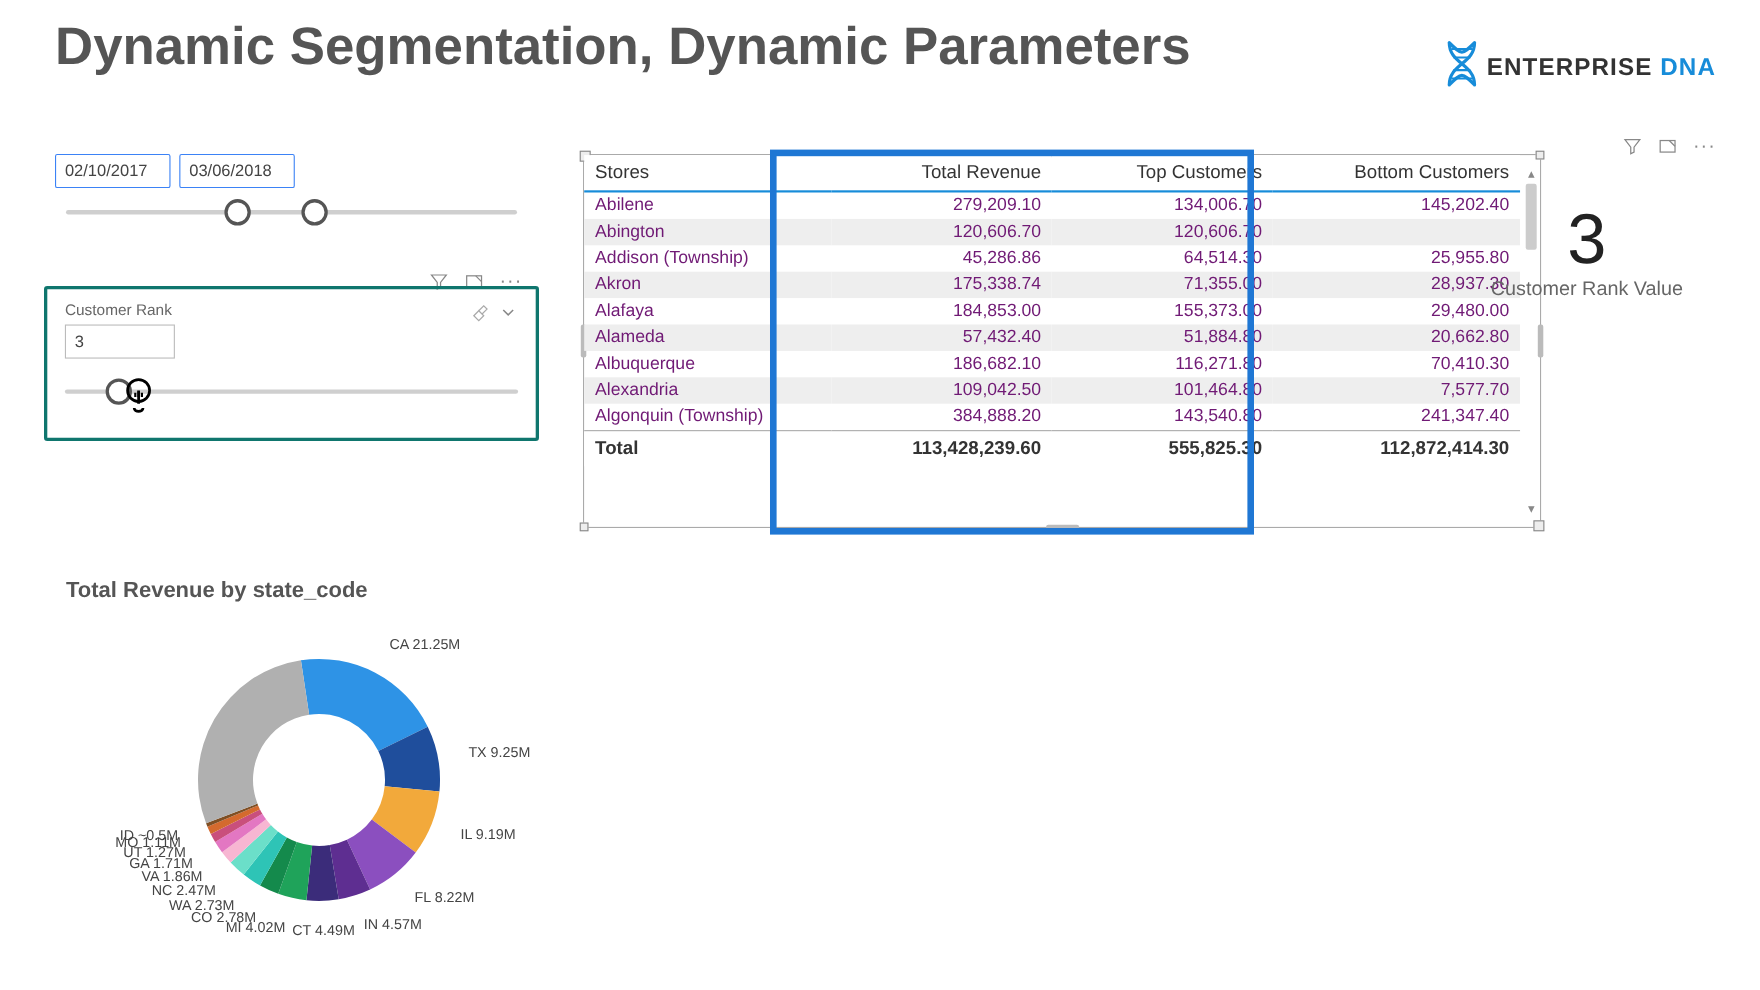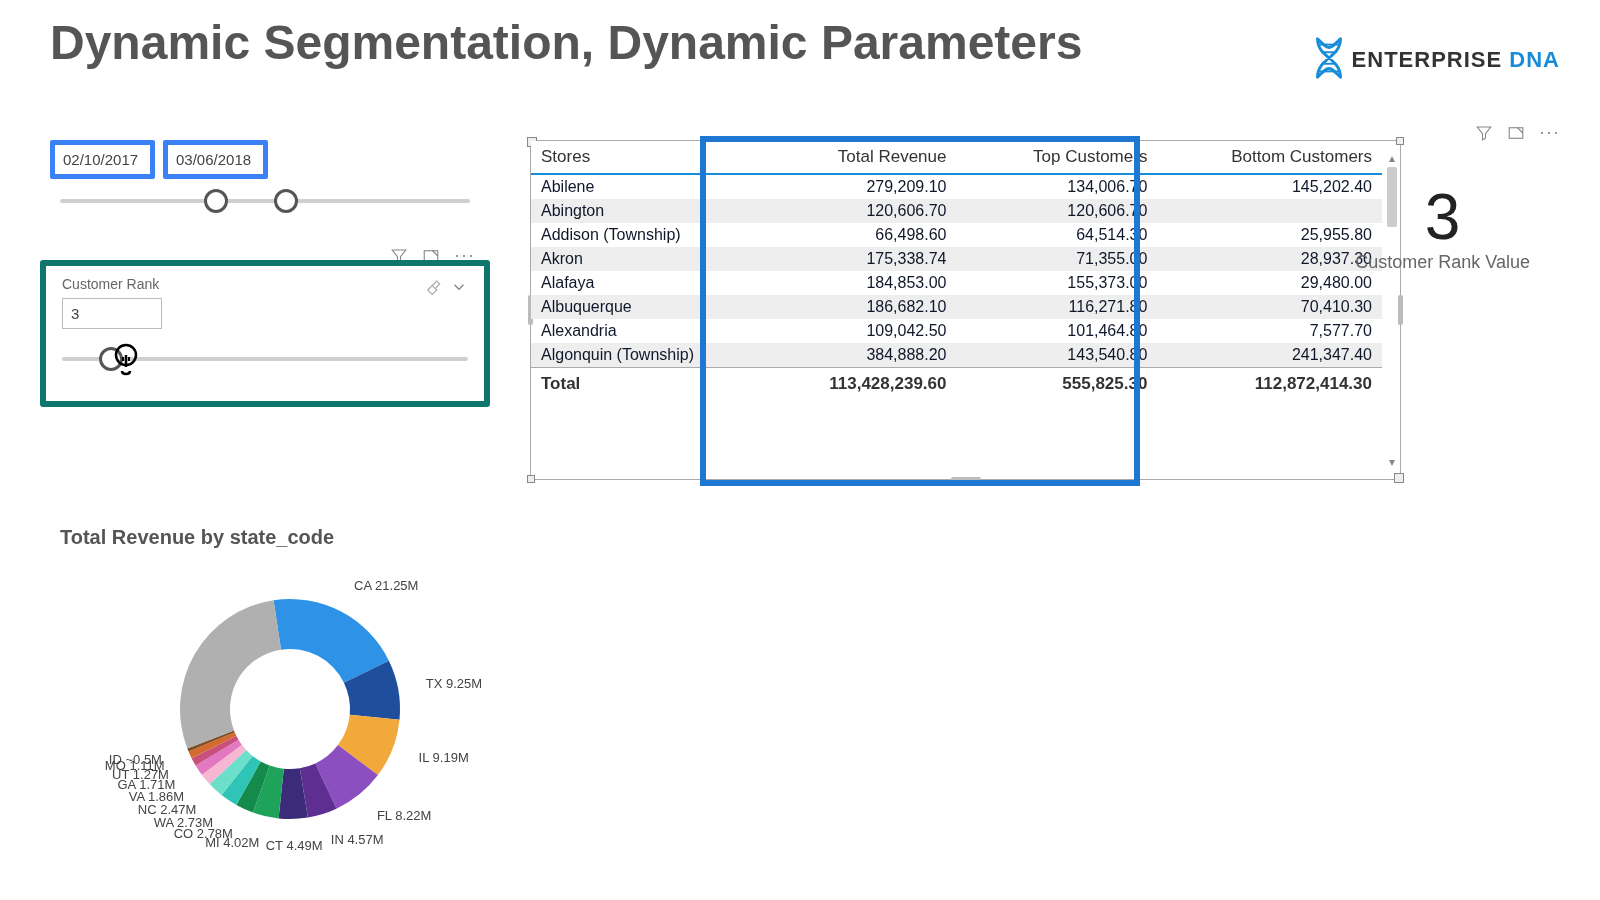"02/10/2017" .date-inputs input { border: 5px solid #3b82f6 -> 1px solid #3b82f6 }
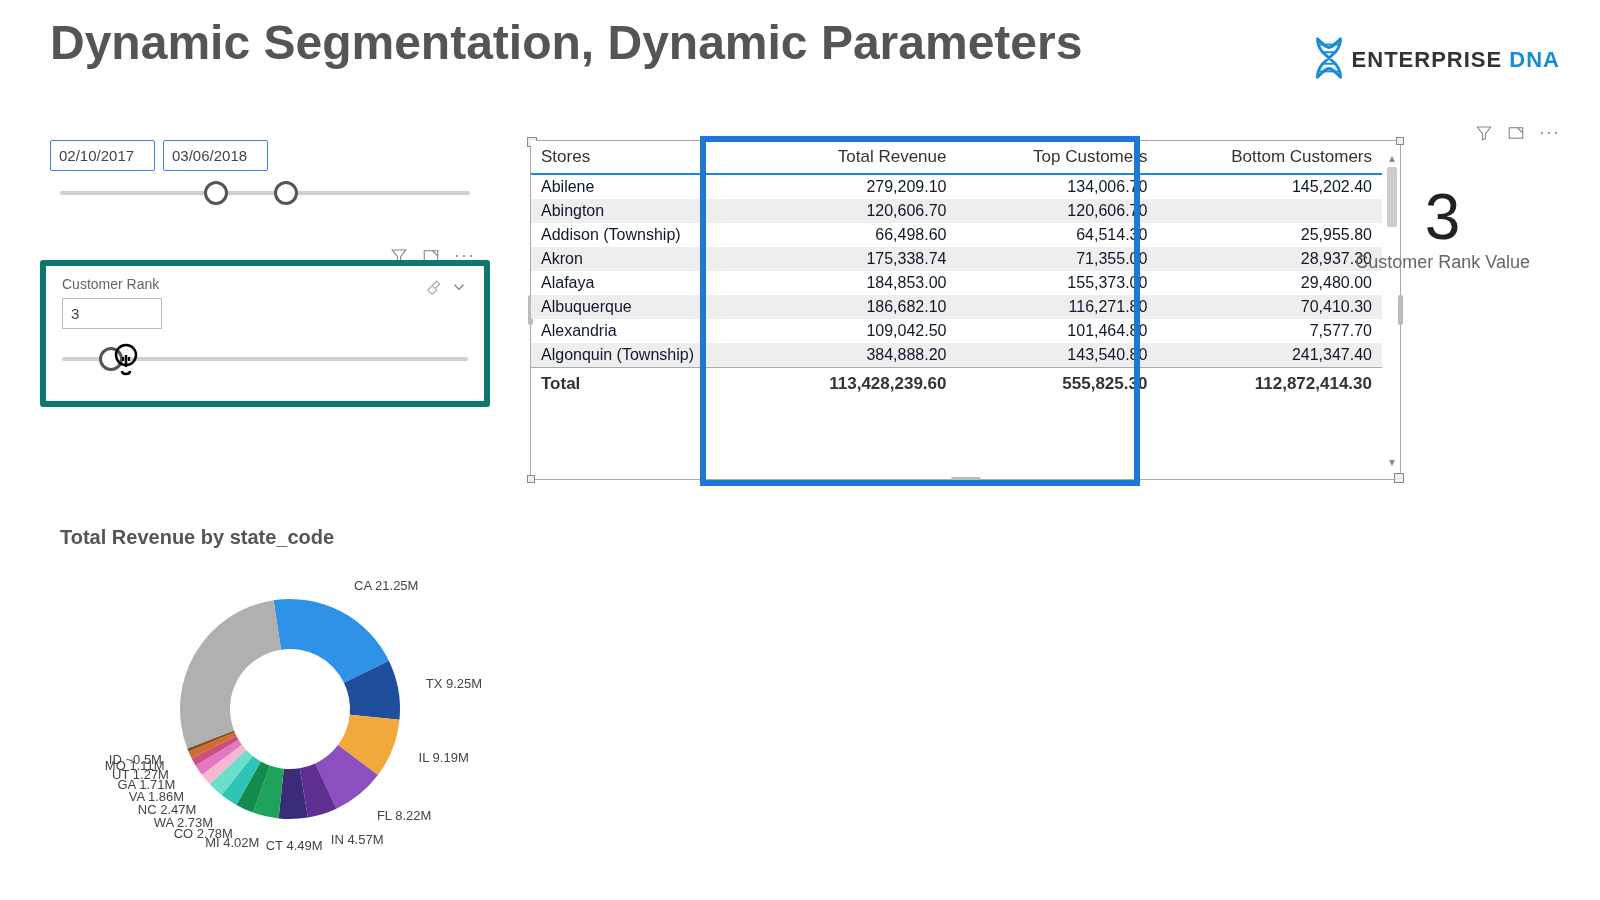"Abilene" tbody td { color: #0f172a -> #701a75 }
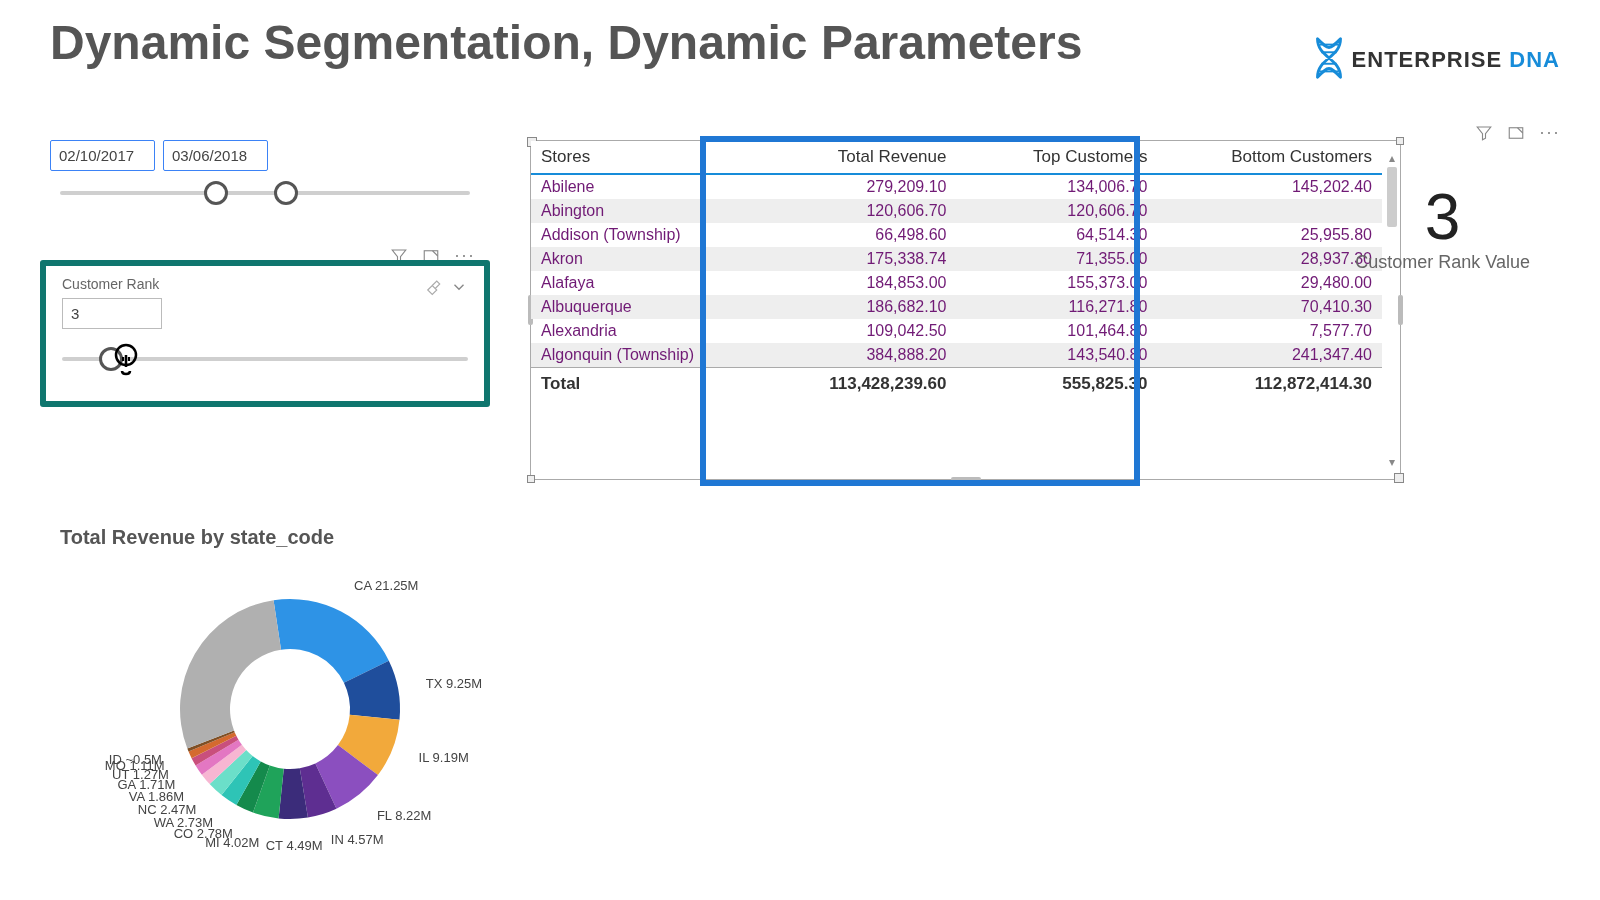"66,498.60" td.num { text: 66,498.60 -> 45,286.86 }
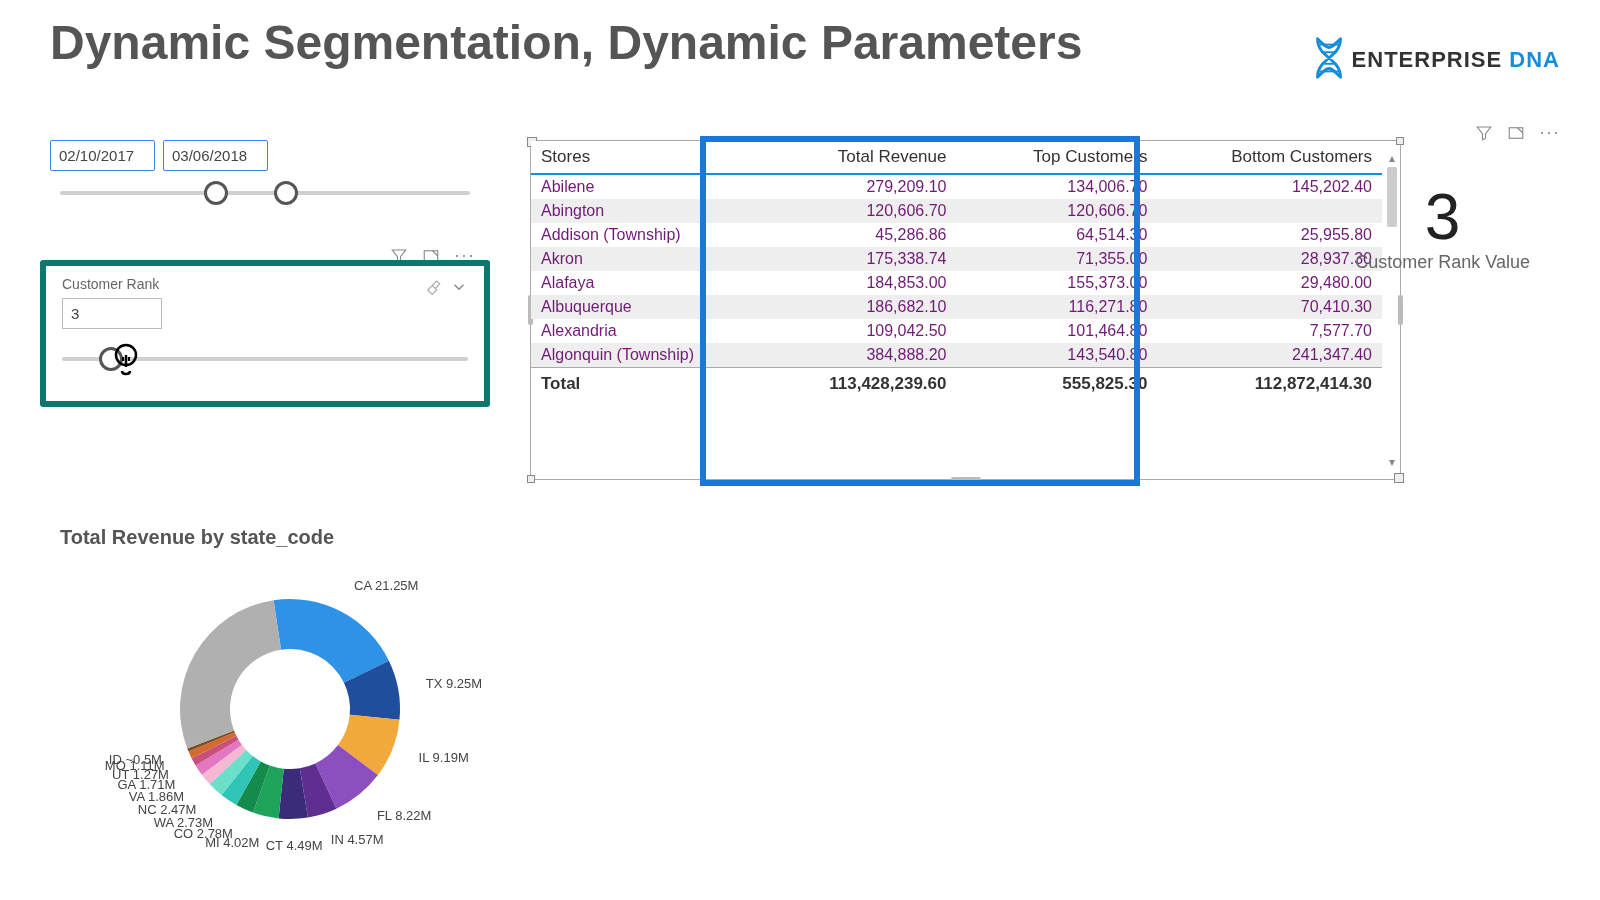"Customer Rank" .rank-slicer { border: 6px solid #0f766e -> 3px solid #0f766e }
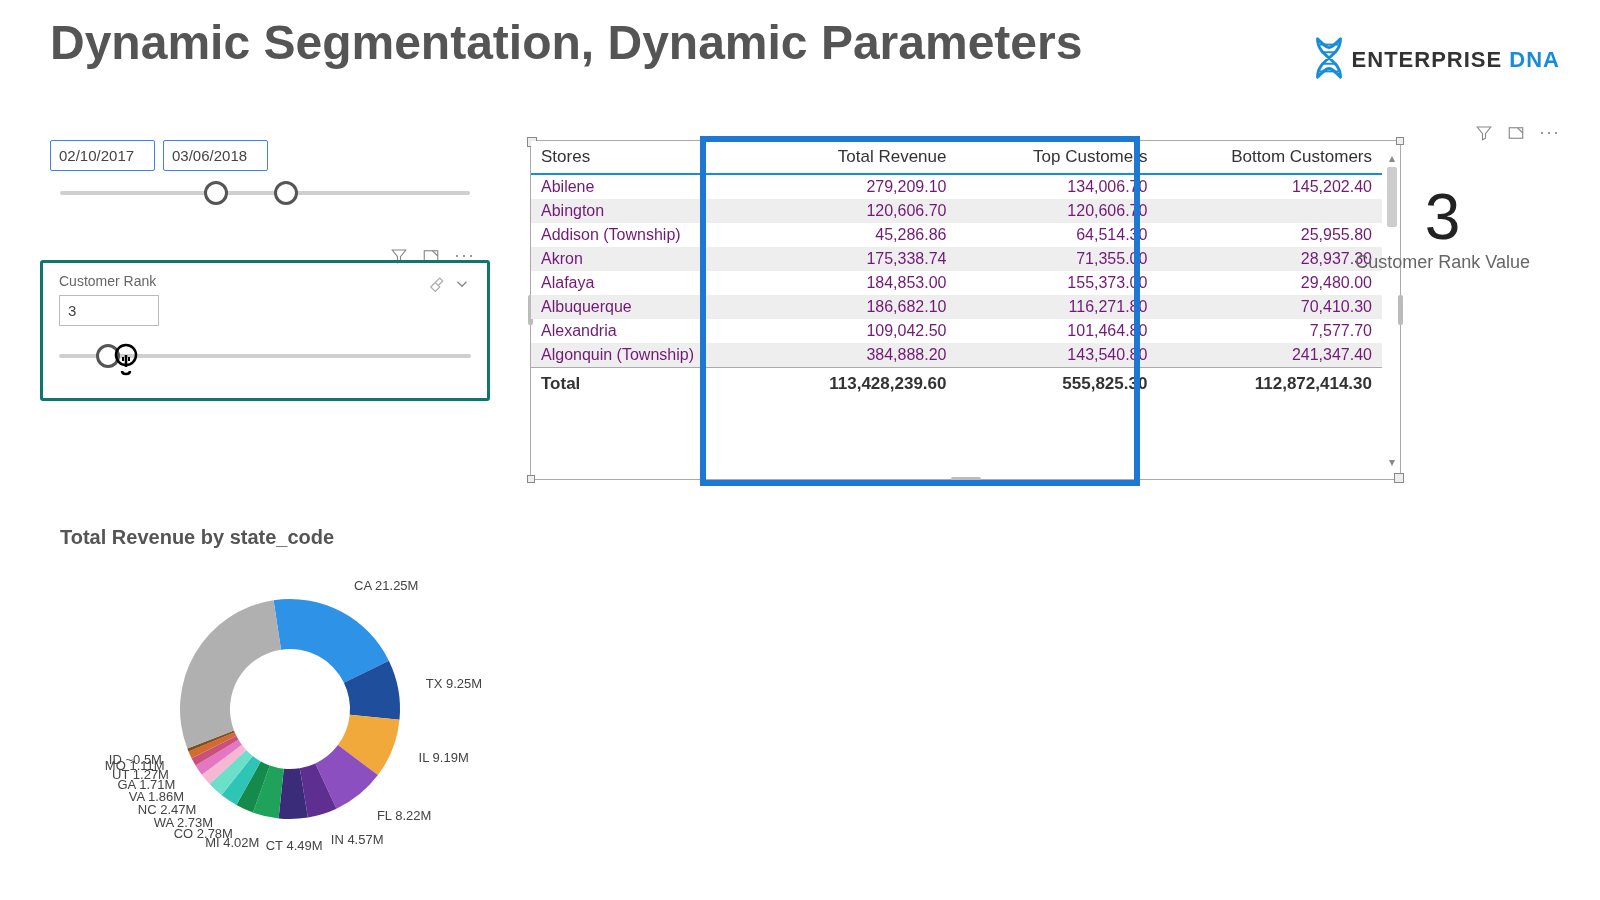"Alameda" tr { html: none -> <tr> <td>Alameda</td> <td>57,432.40</td> <td>51,884.80</td> <td>20,662.80</td> </tr> }
